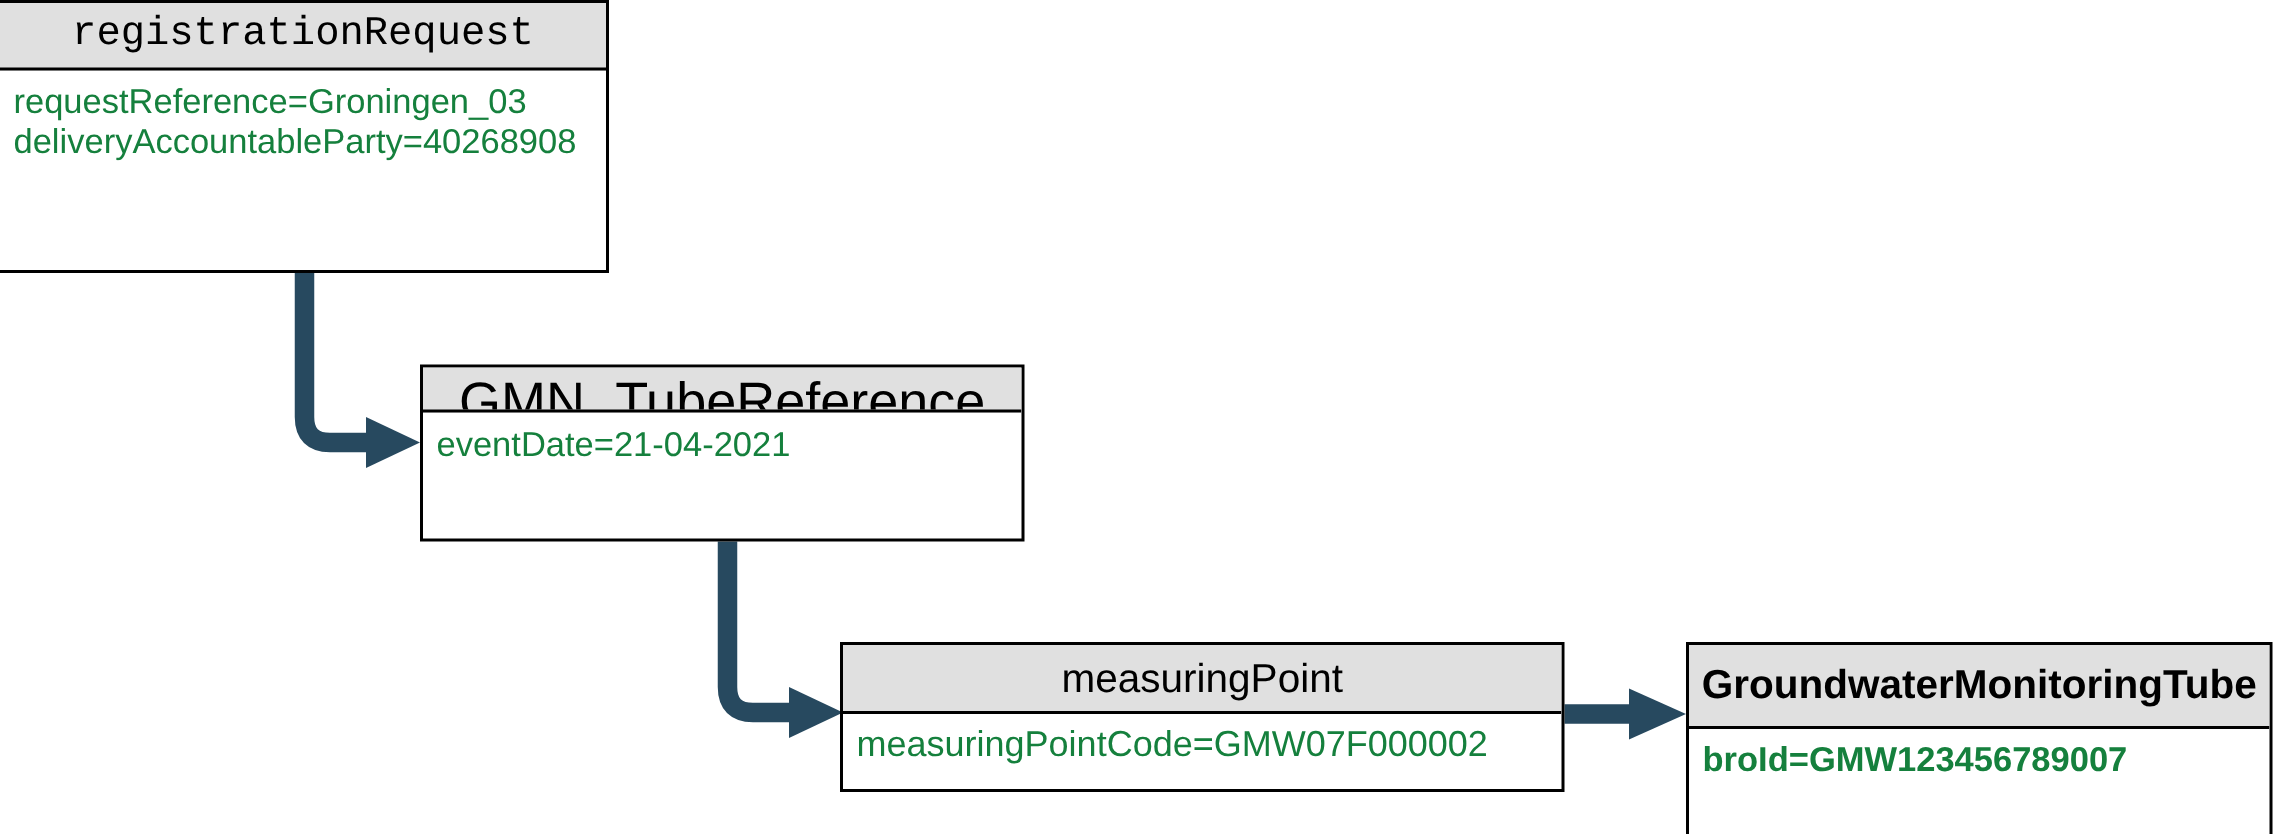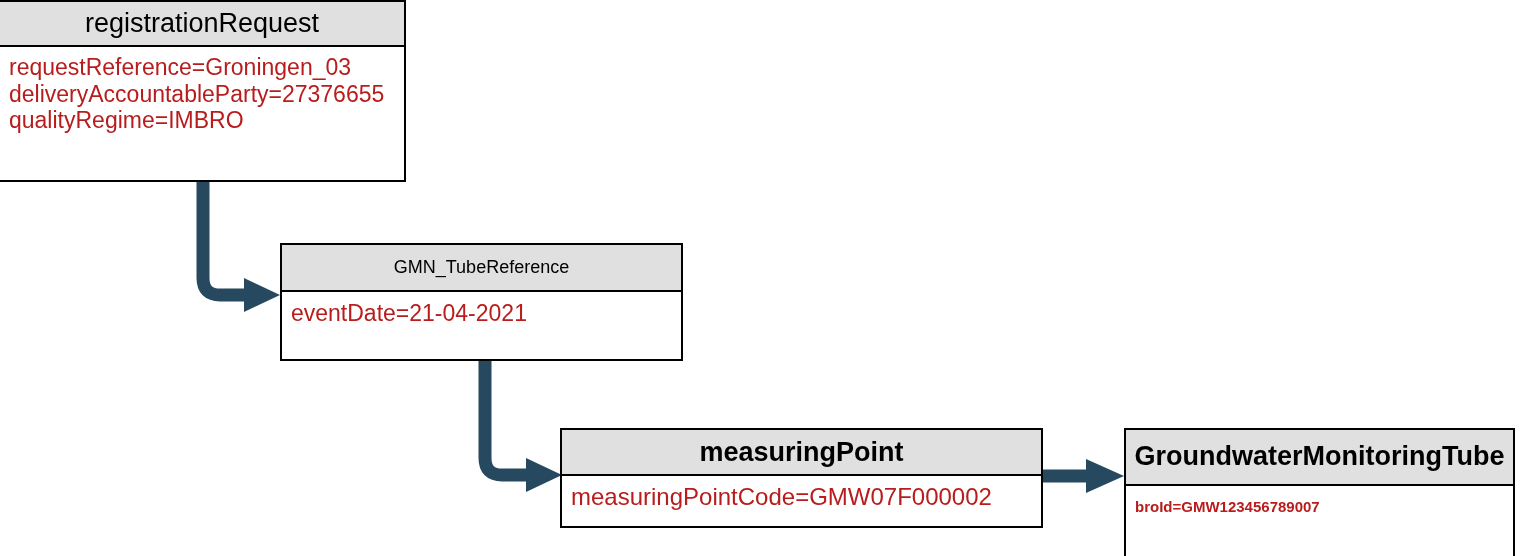"registrationRequest" #box-registration-request .uml-header { font-family: none -> Liberation Mono, monospace }
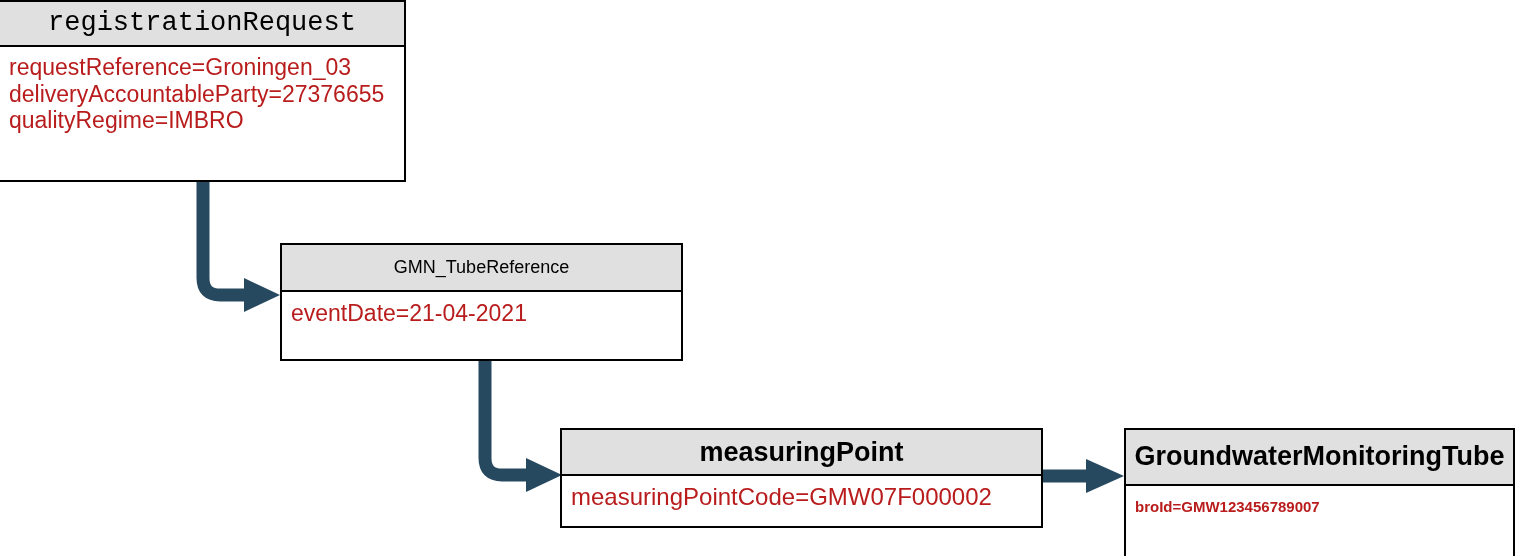"requestReference=Groningen_03" .uml-body { color: #b91c1c -> #15803d }
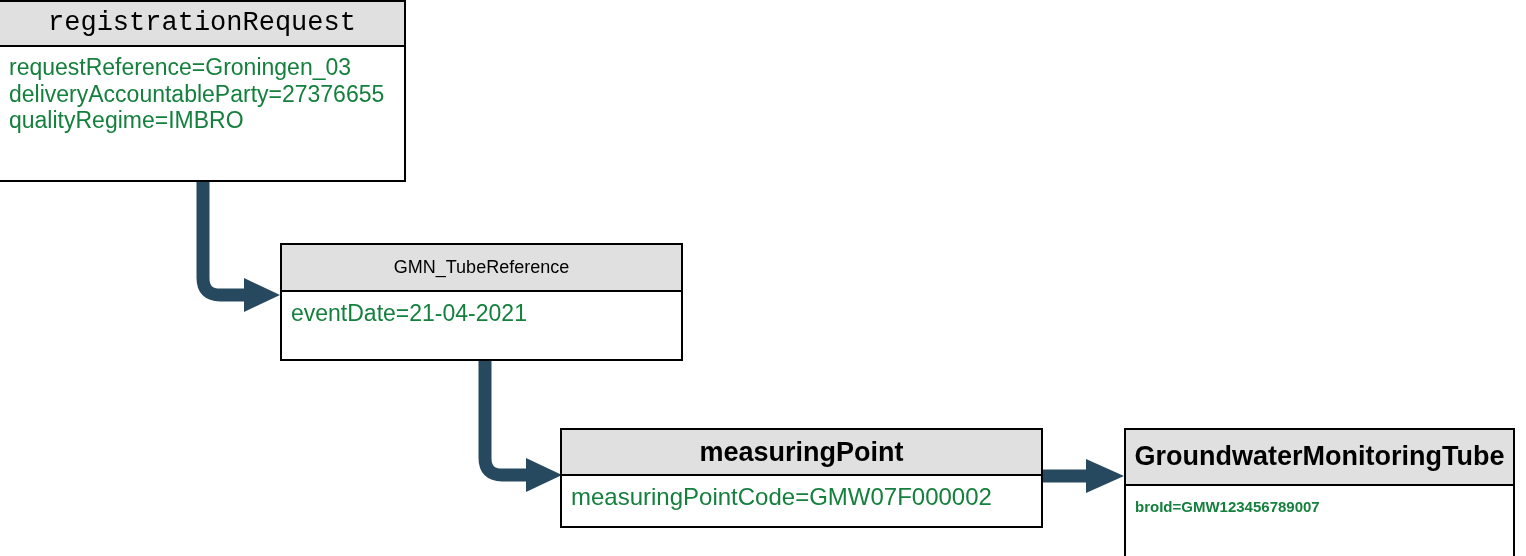"deliveryAccountableParty=27376655" div.uml-attr { text: 27376655 -> 40268908 }
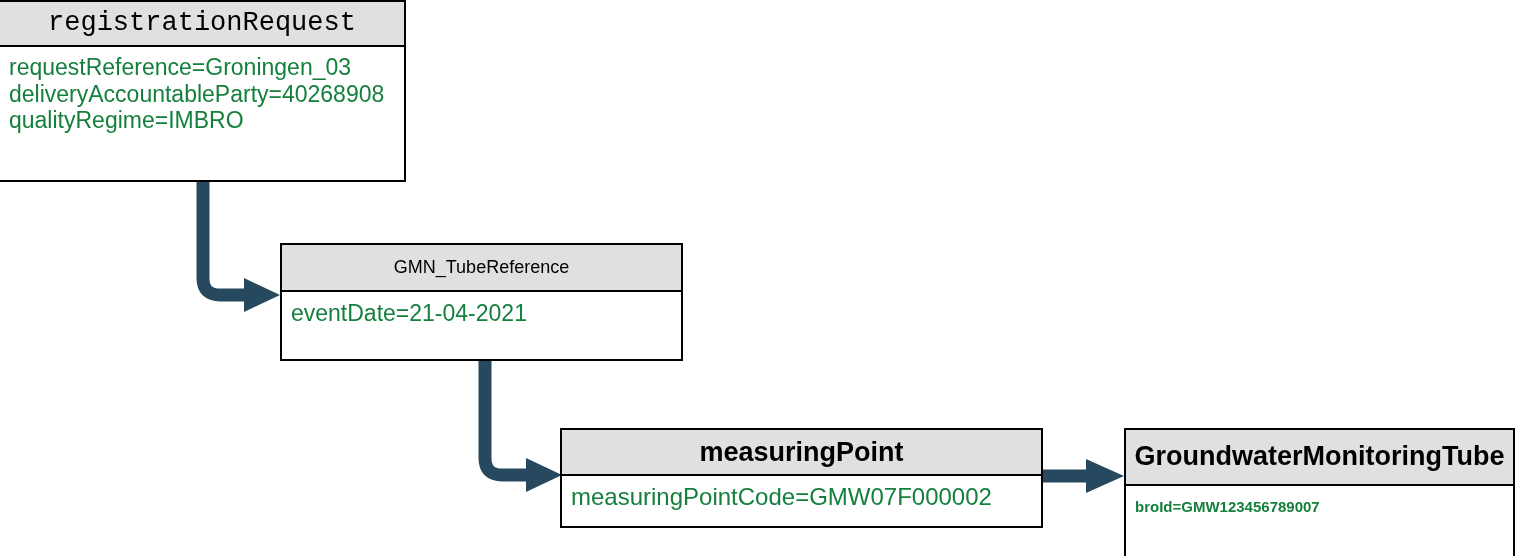"qualityRegime=IMBRO" div.uml-attr { html: <div>qualityRegime=IMBRO</div> -> none }
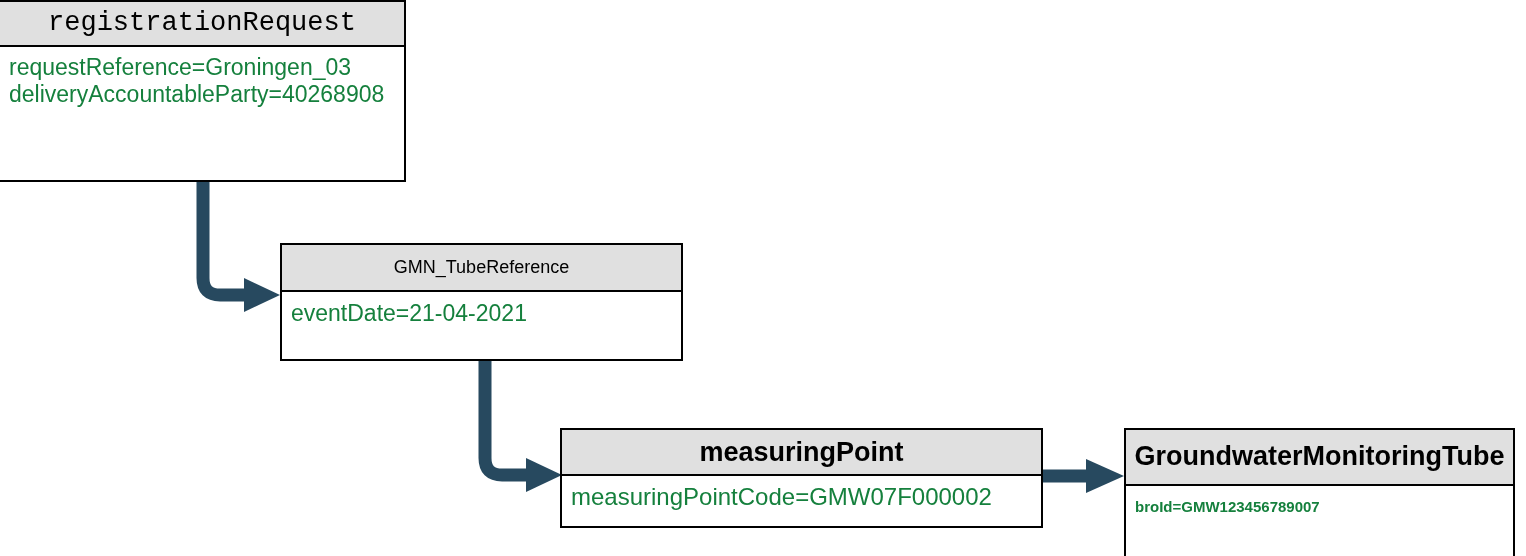"GMN_TubeReference" #box-gmn-tubereference .uml-header { font-size: 18px -> 36px; height: 47px -> 30px }
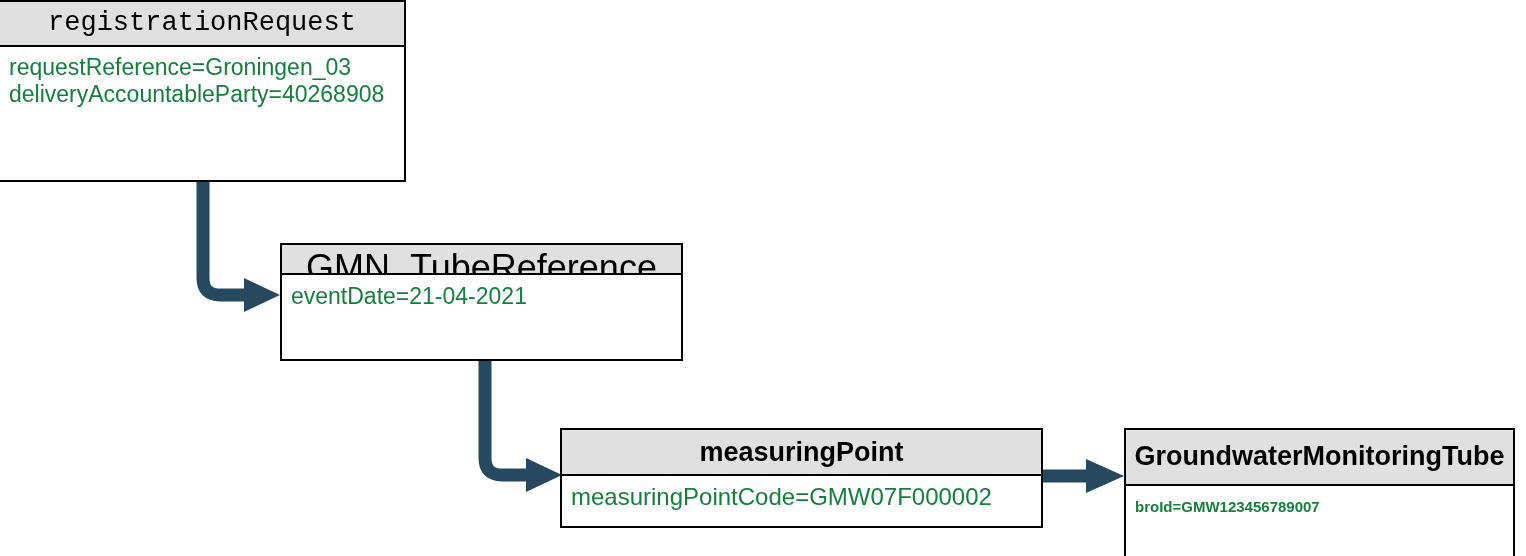"measuringPoint" #box-measuring-point .uml-header { font-weight: bold -> none }
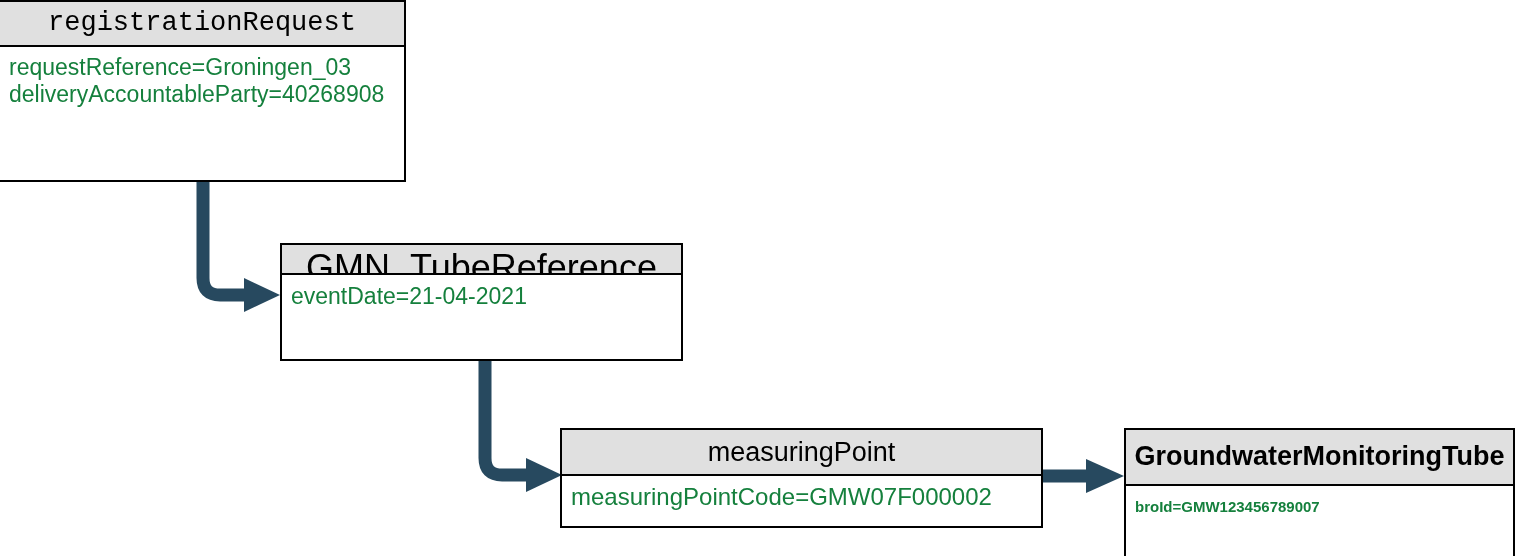"broId=GMW123456789007" #box-groundwater-monitoring-tube .uml-body { font-size: 15px -> 23px }
